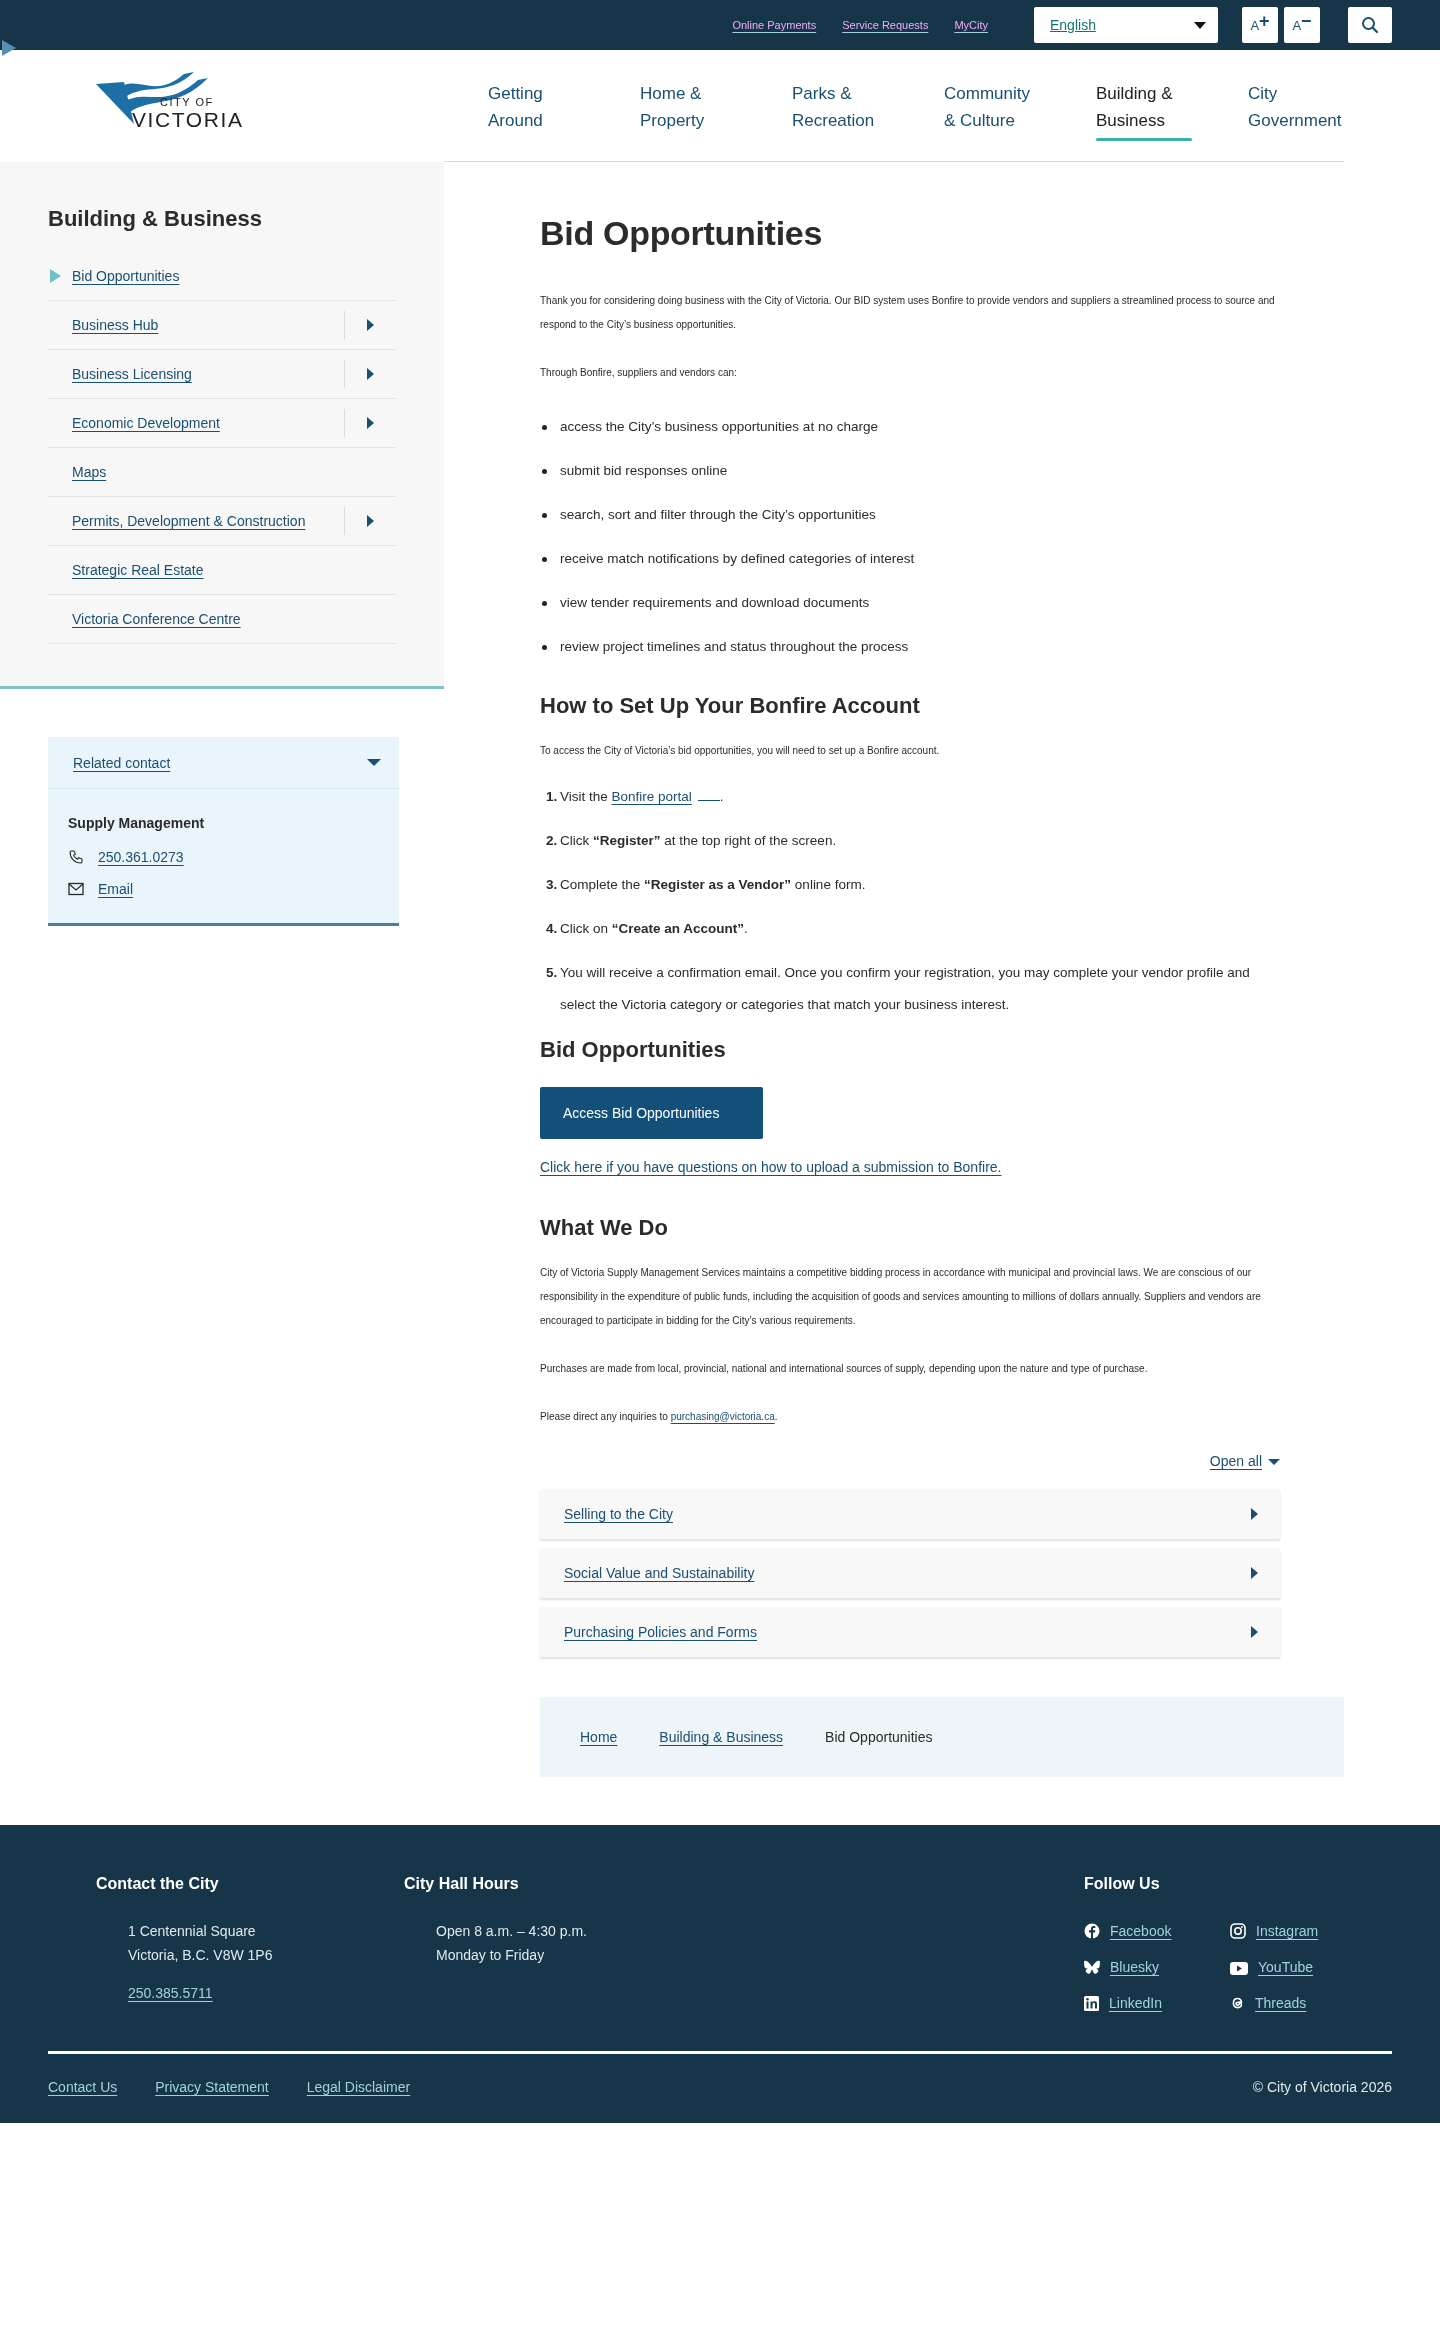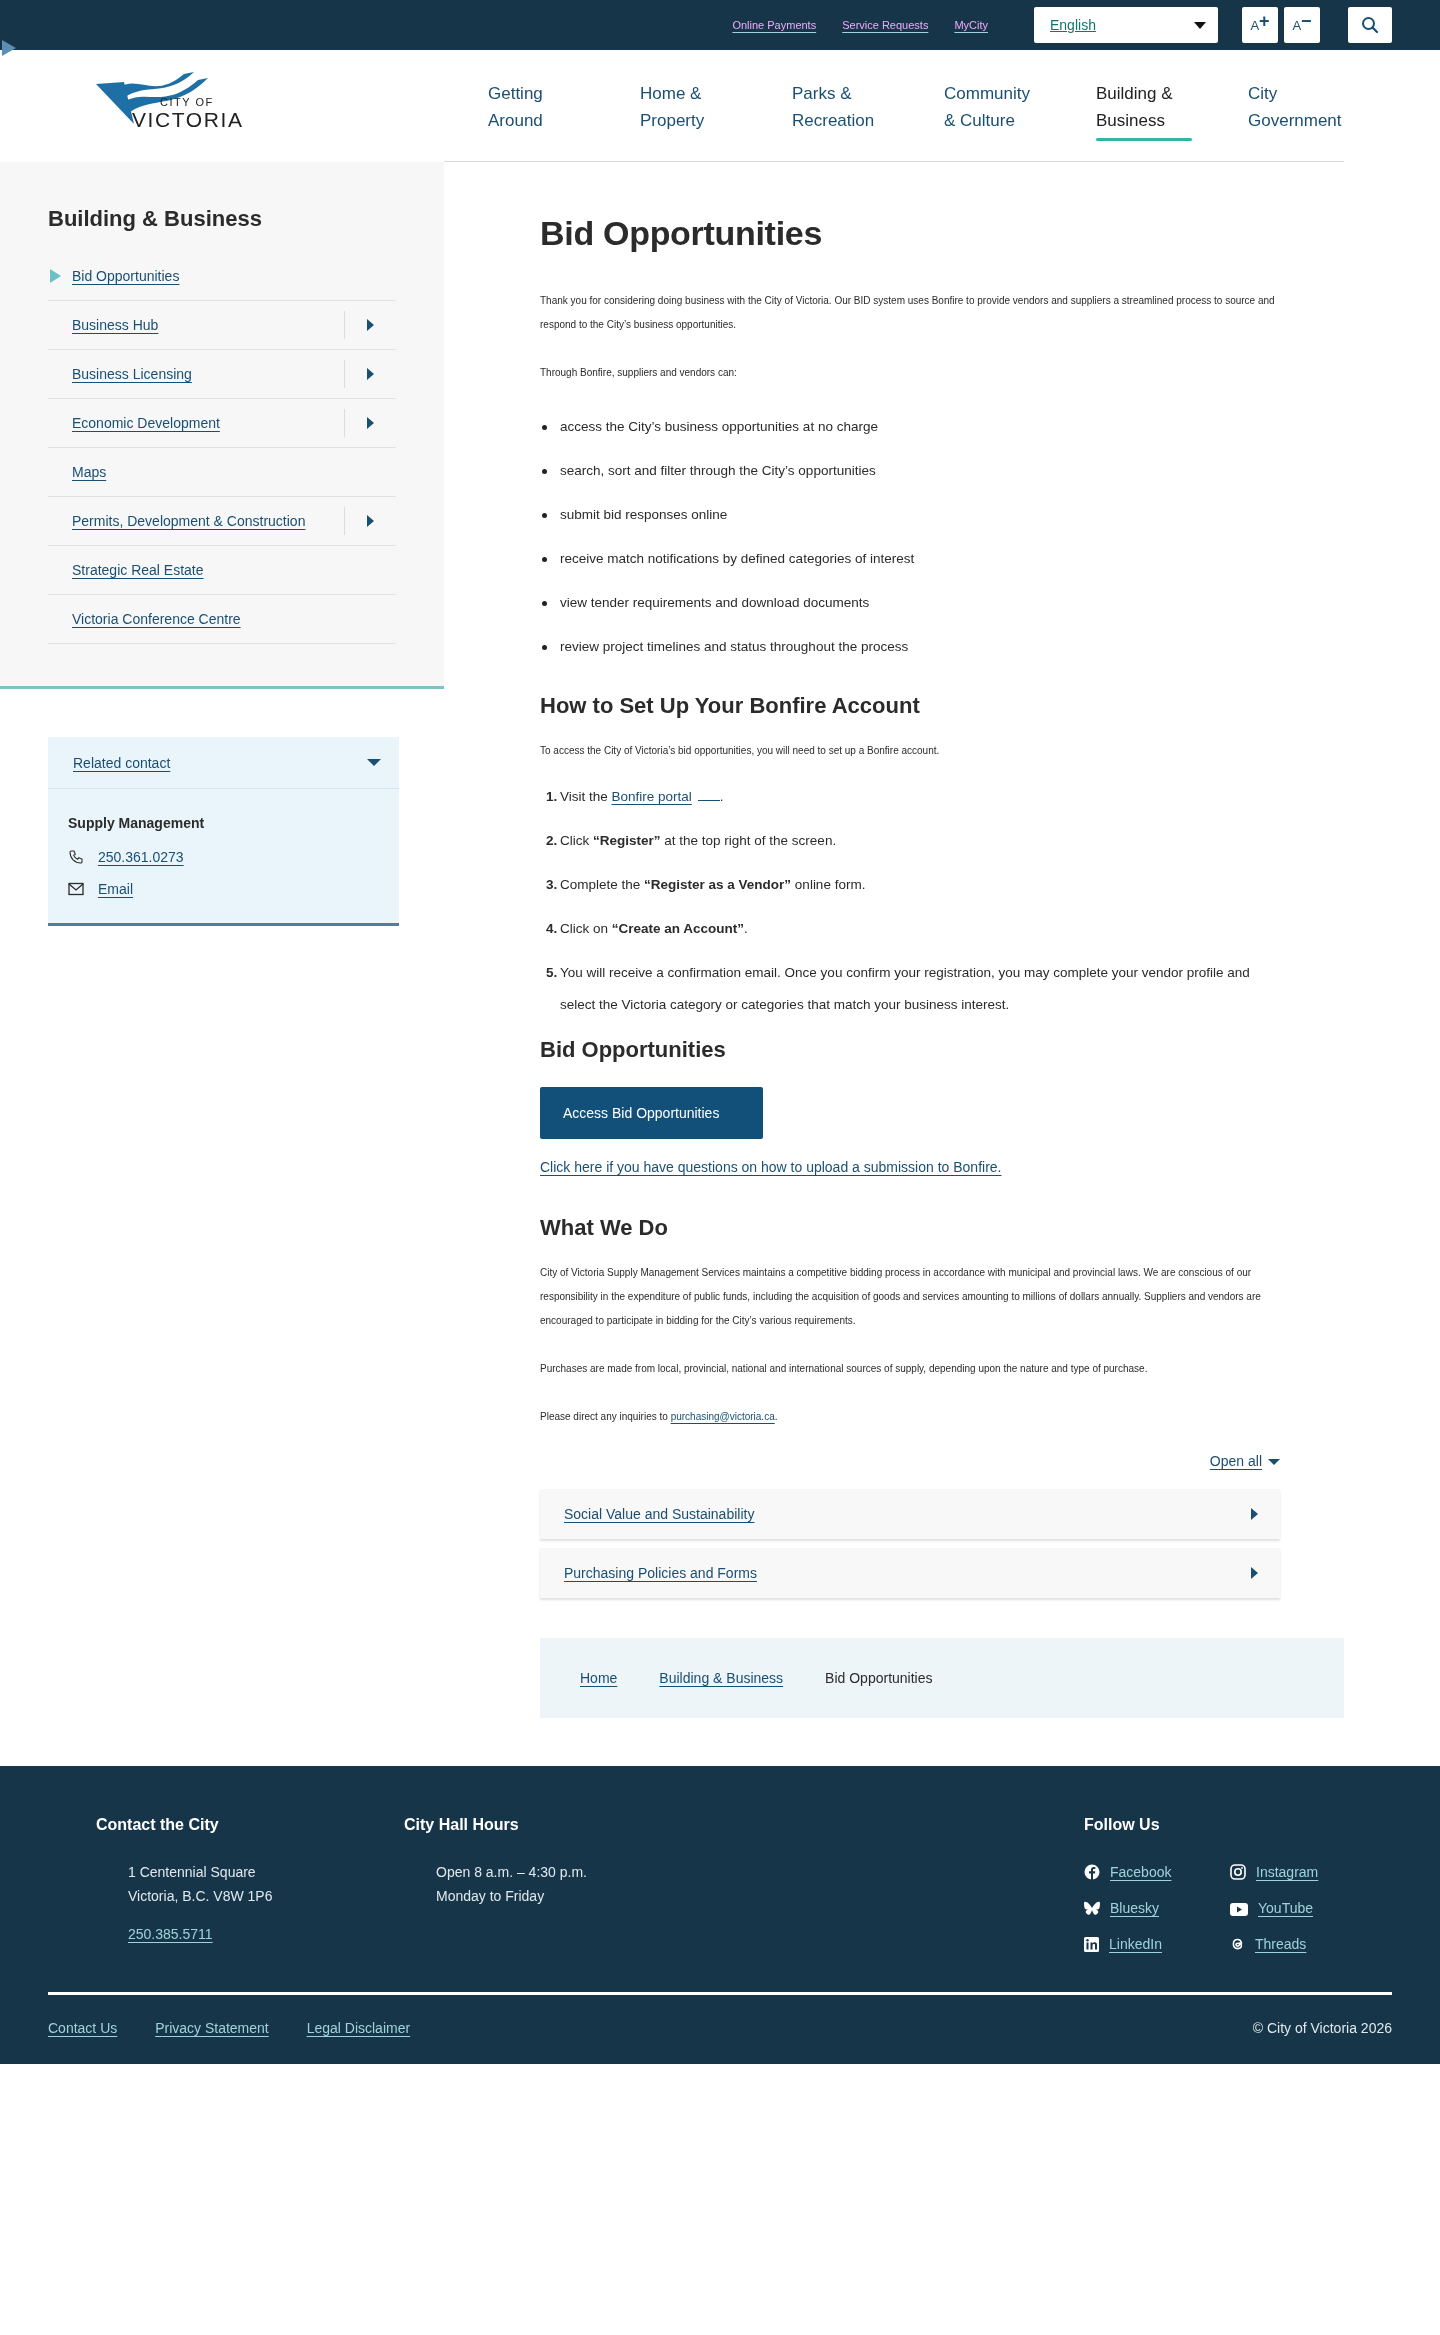"search, sort and filter through" li { order: before "submit bid responses online" -> after "submit bid responses online" }
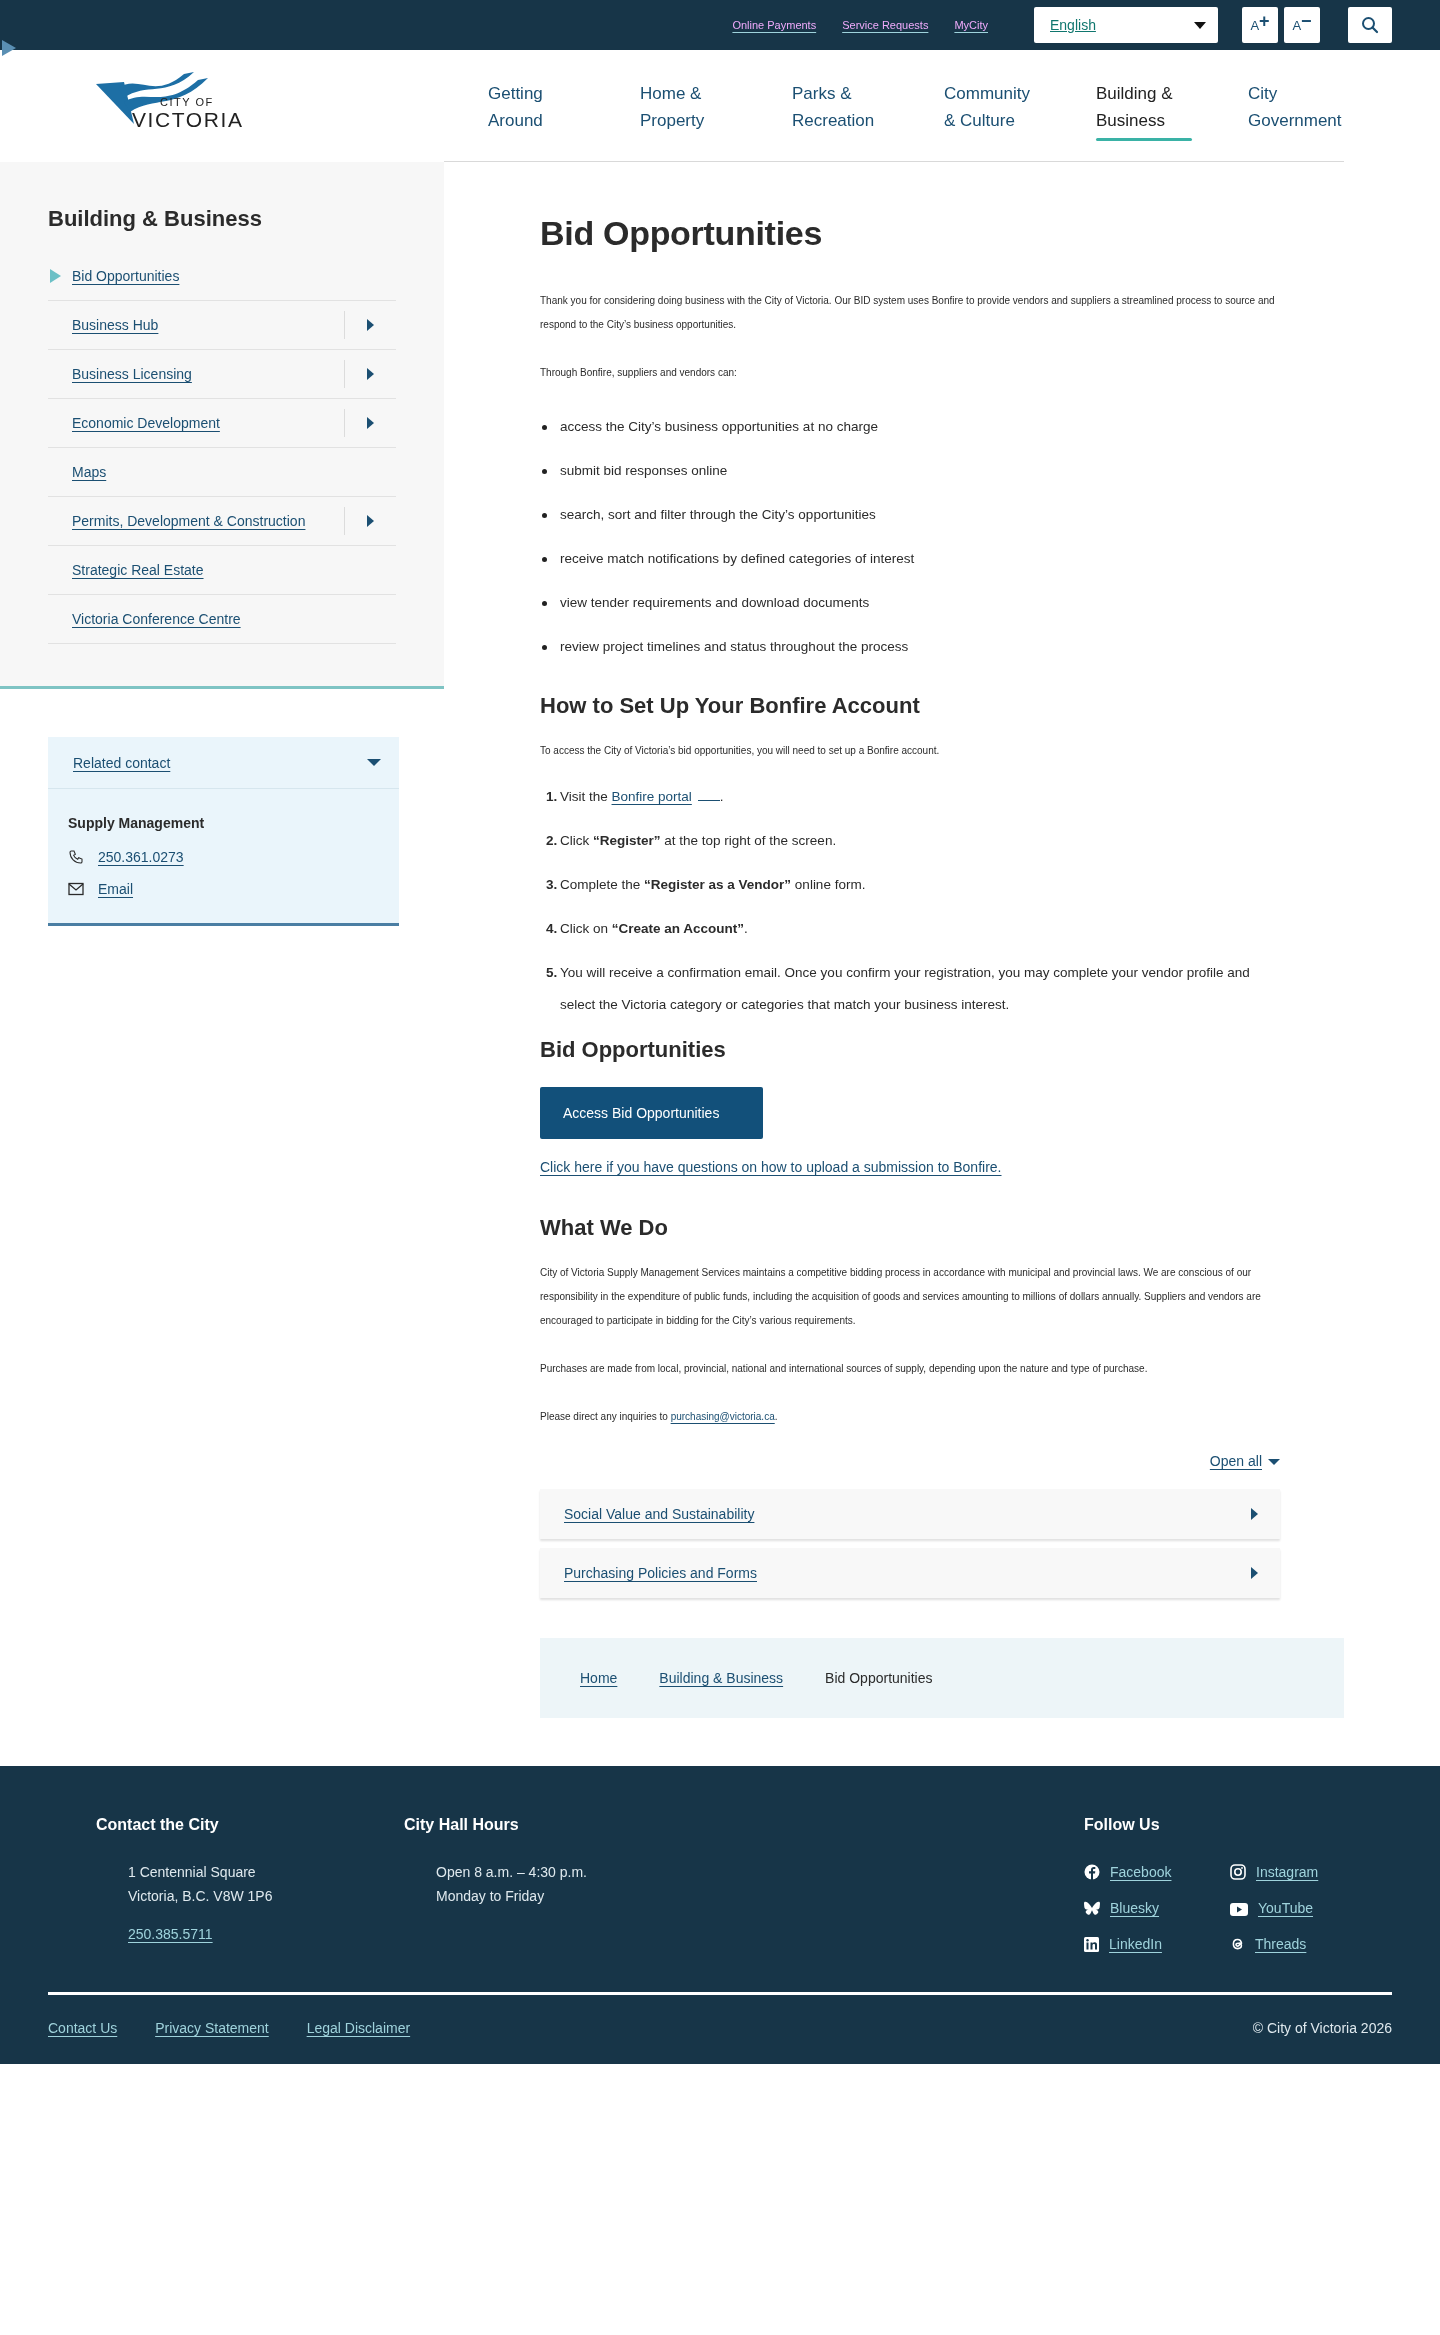"Selling to the City" div.accordion-item { html: none -> <div> <a>Selling to the City</a> <span></span> </div> }
